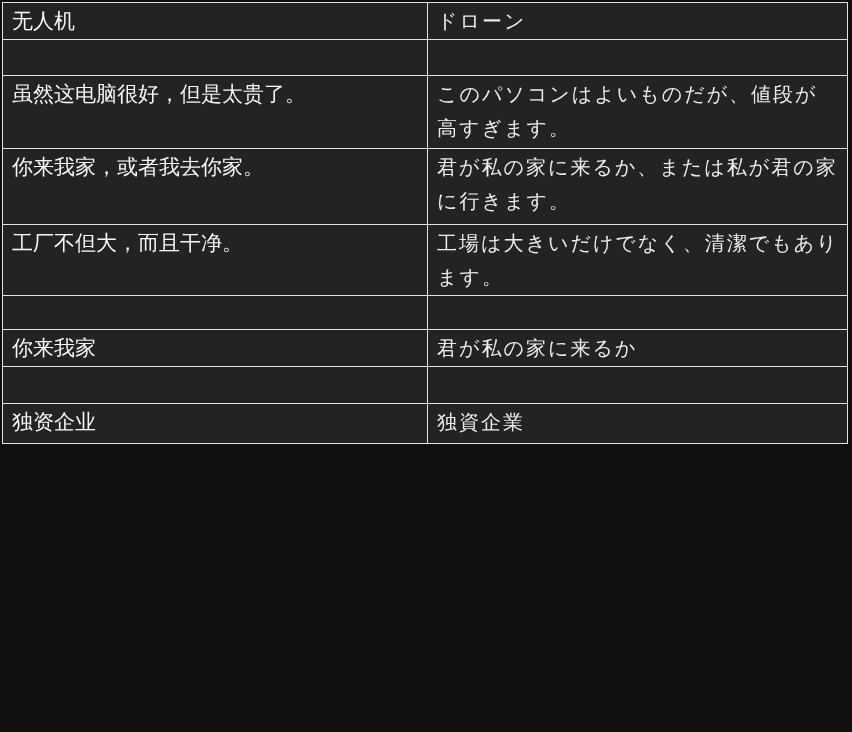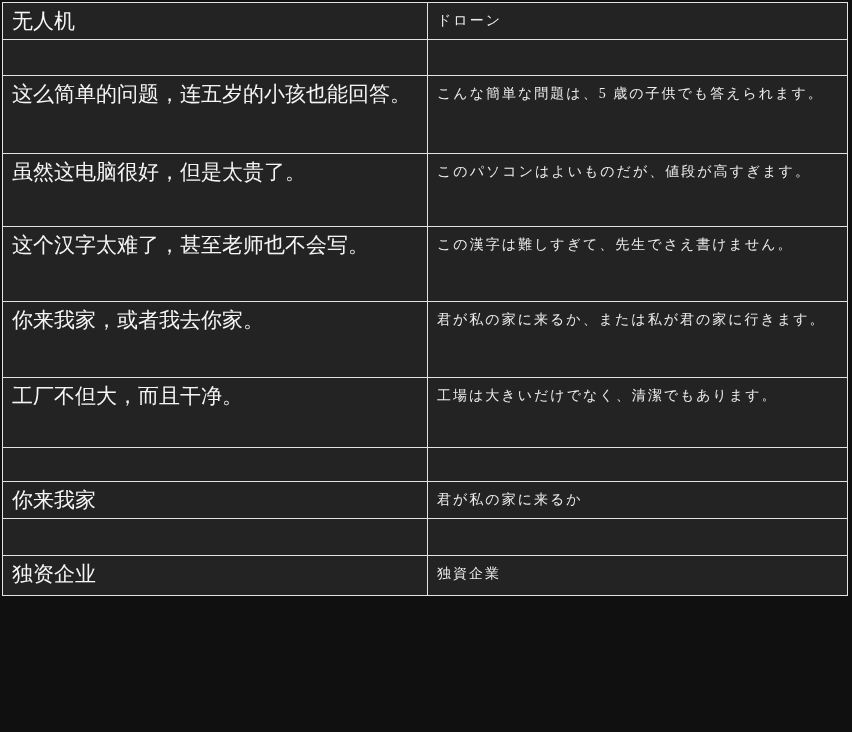"ドローン" .ja { font-family: Liberation Serif, serif -> Liberation Sans, sans-serif; font-size: 14px -> 20px }
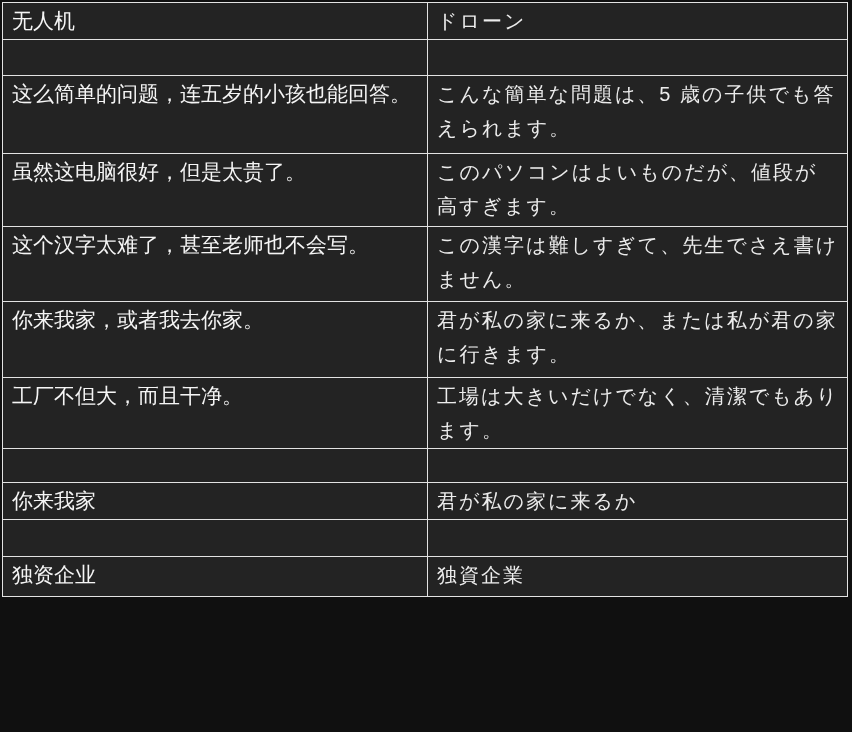"这么简单的问题，连五岁的小孩也能回答。" tr { html: <tr> <td>这么简单的问题，连五岁的小孩也能回答。</td> <td>こんな簡単な問題は、5 歳の子供でも答えられます。</td> </tr> -> none }
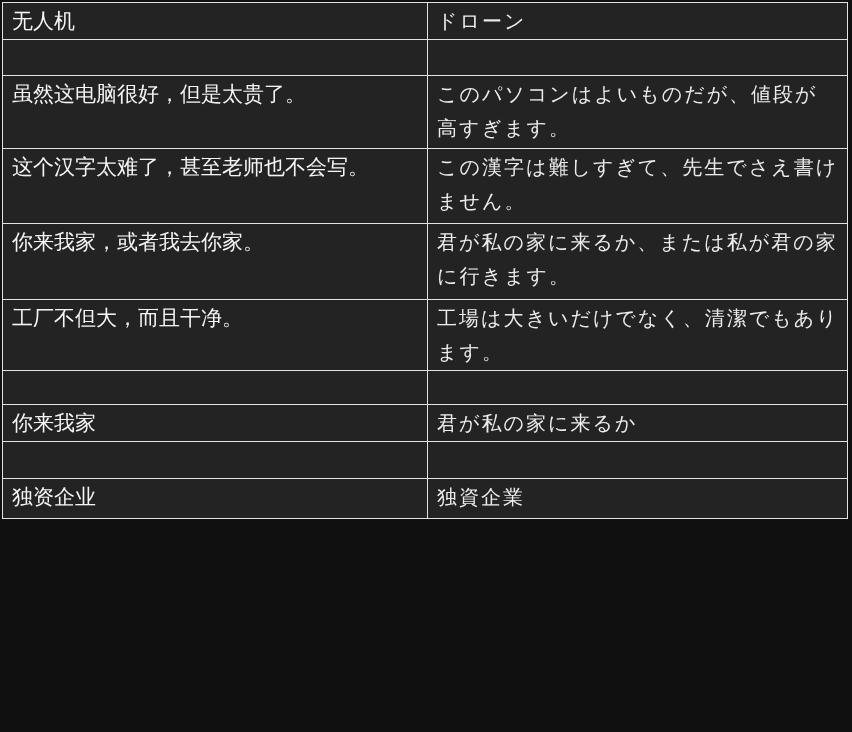"这个汉字太难了，甚至老师也不会写。" tr { html: <tr> <td>这个汉字太难了，甚至老师也不会写。</td> <td>この漢字は難しすぎて、先生でさえ書けません。</td> </tr> -> none }
